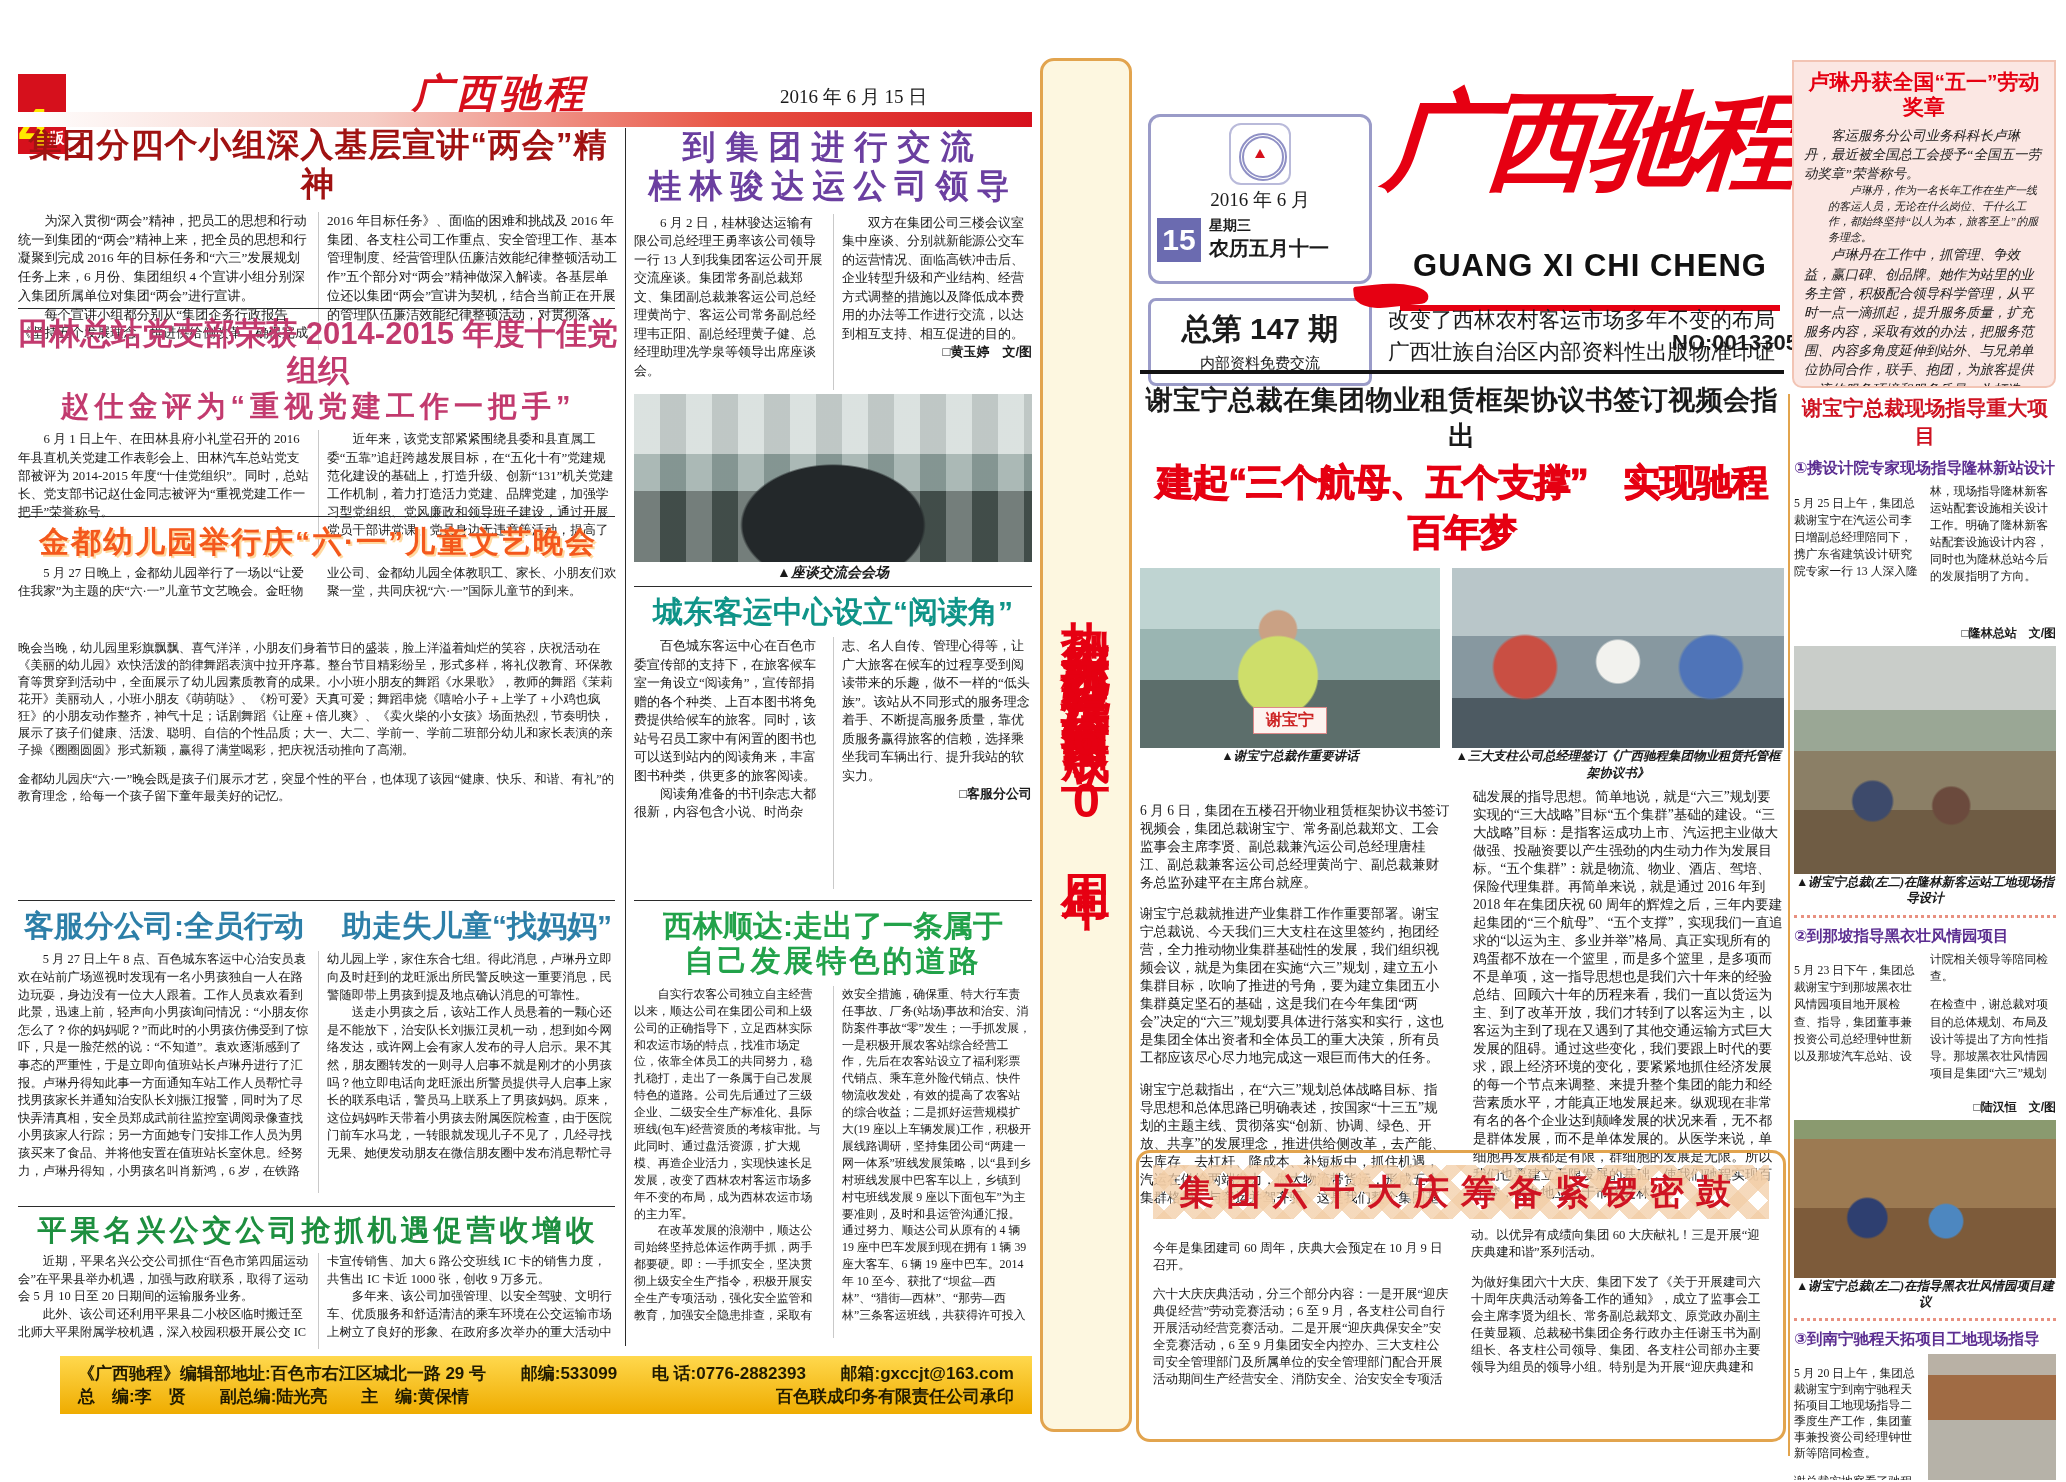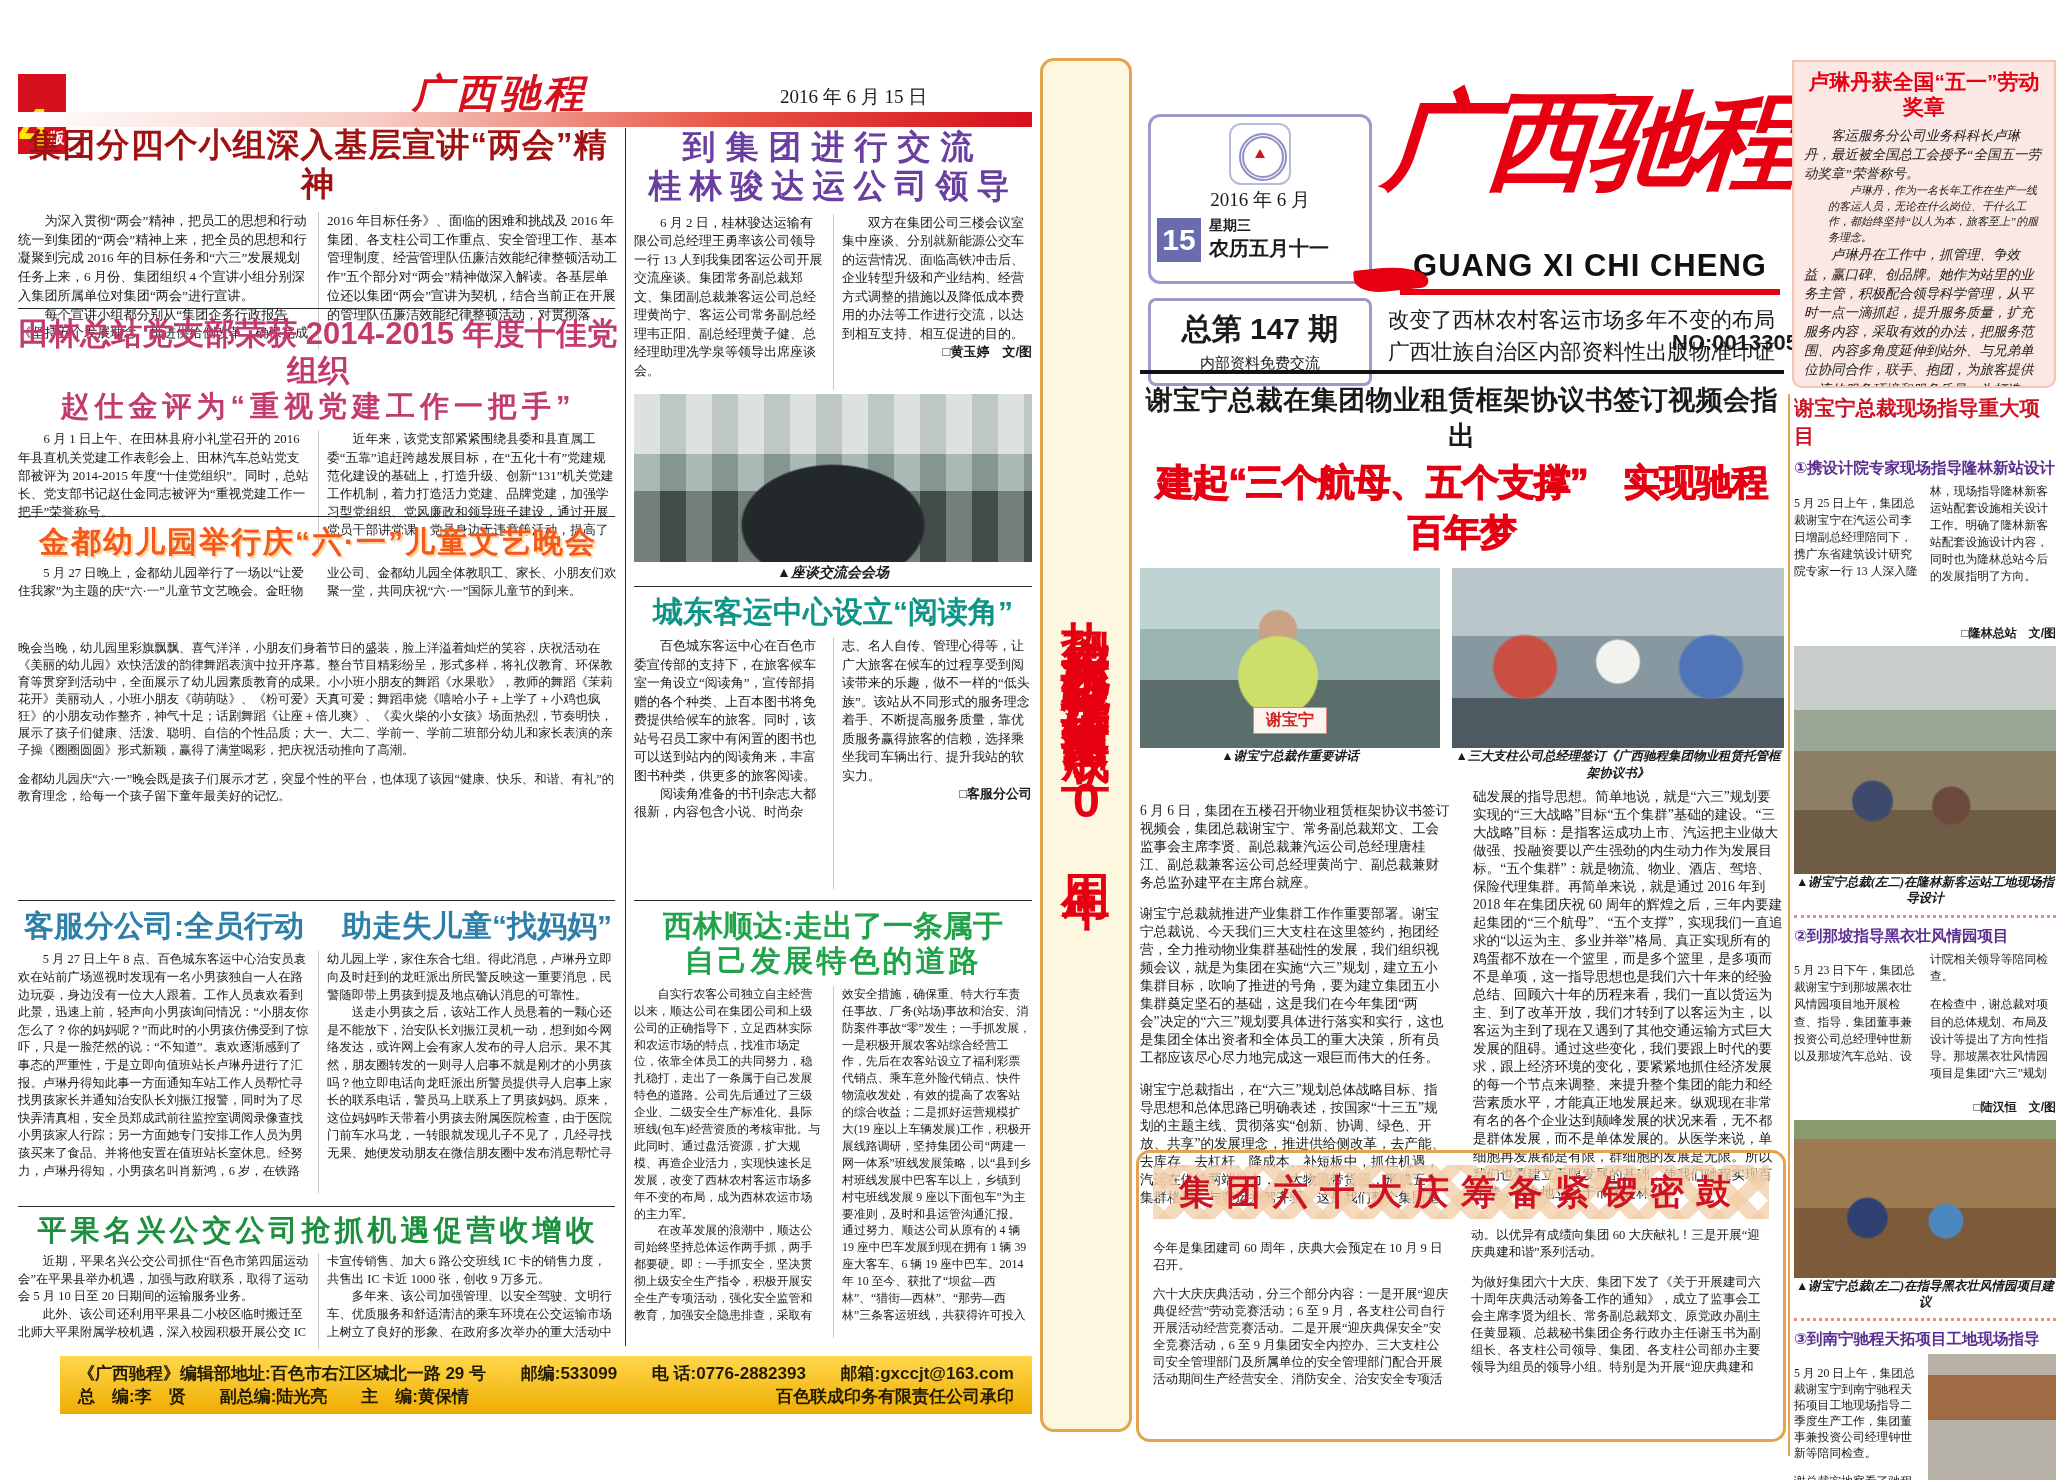"GUANG XI CHI CHENG" .mast-pinyin { padding-bottom: 5px -> 21px }
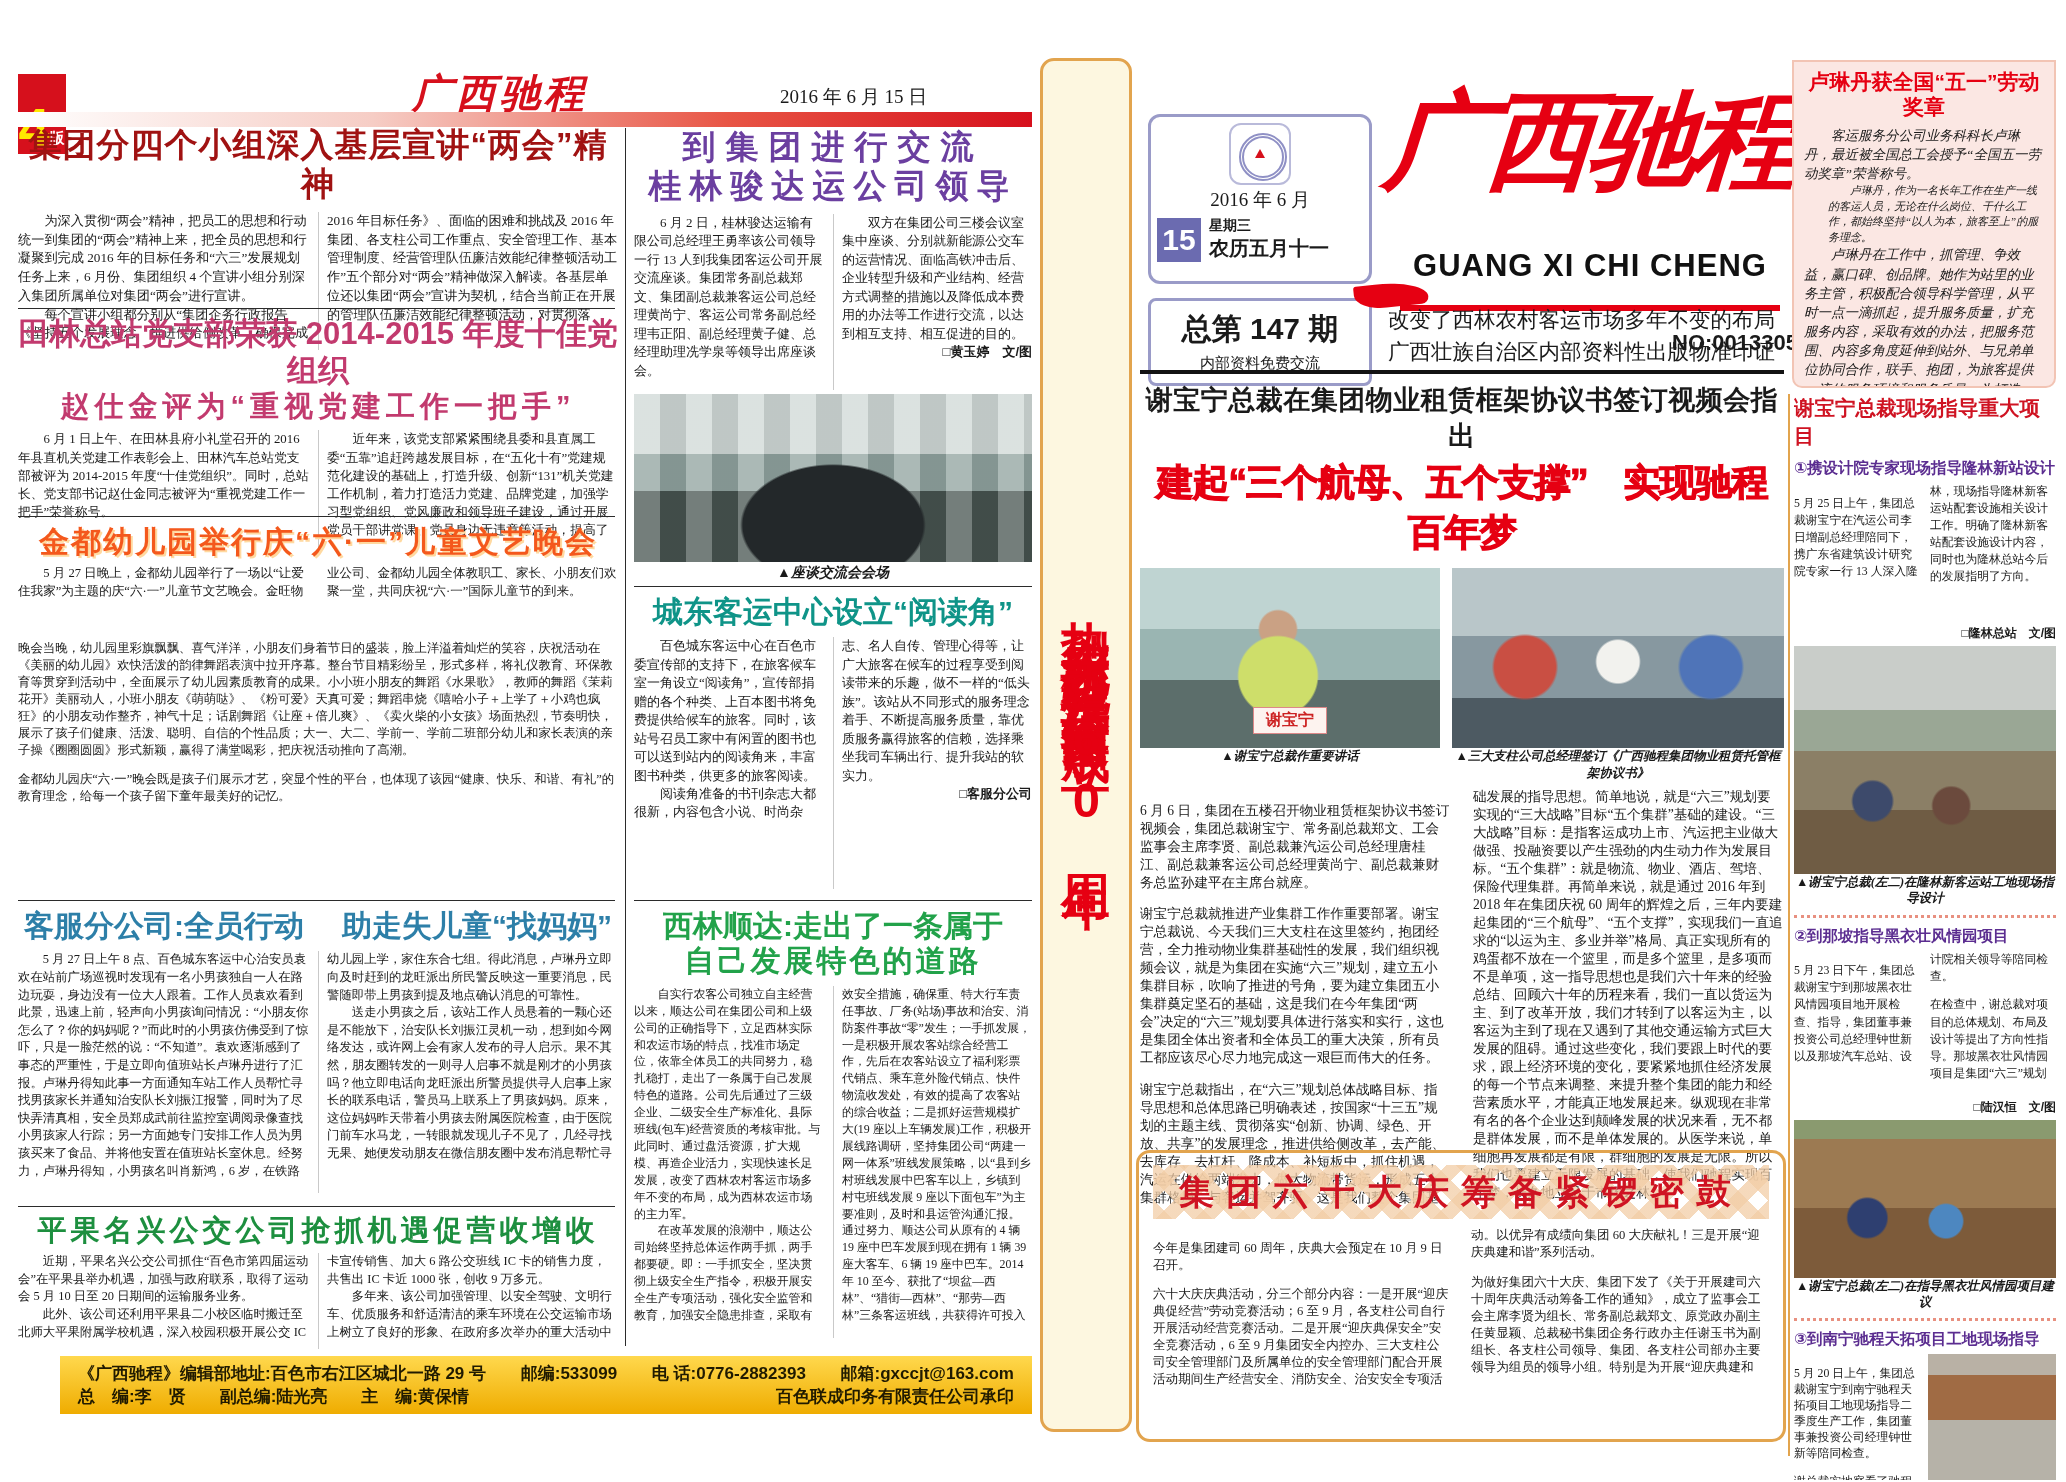"谢宝宁总裁现场指导重大项目" .proj-hl { text-align: left -> center }
